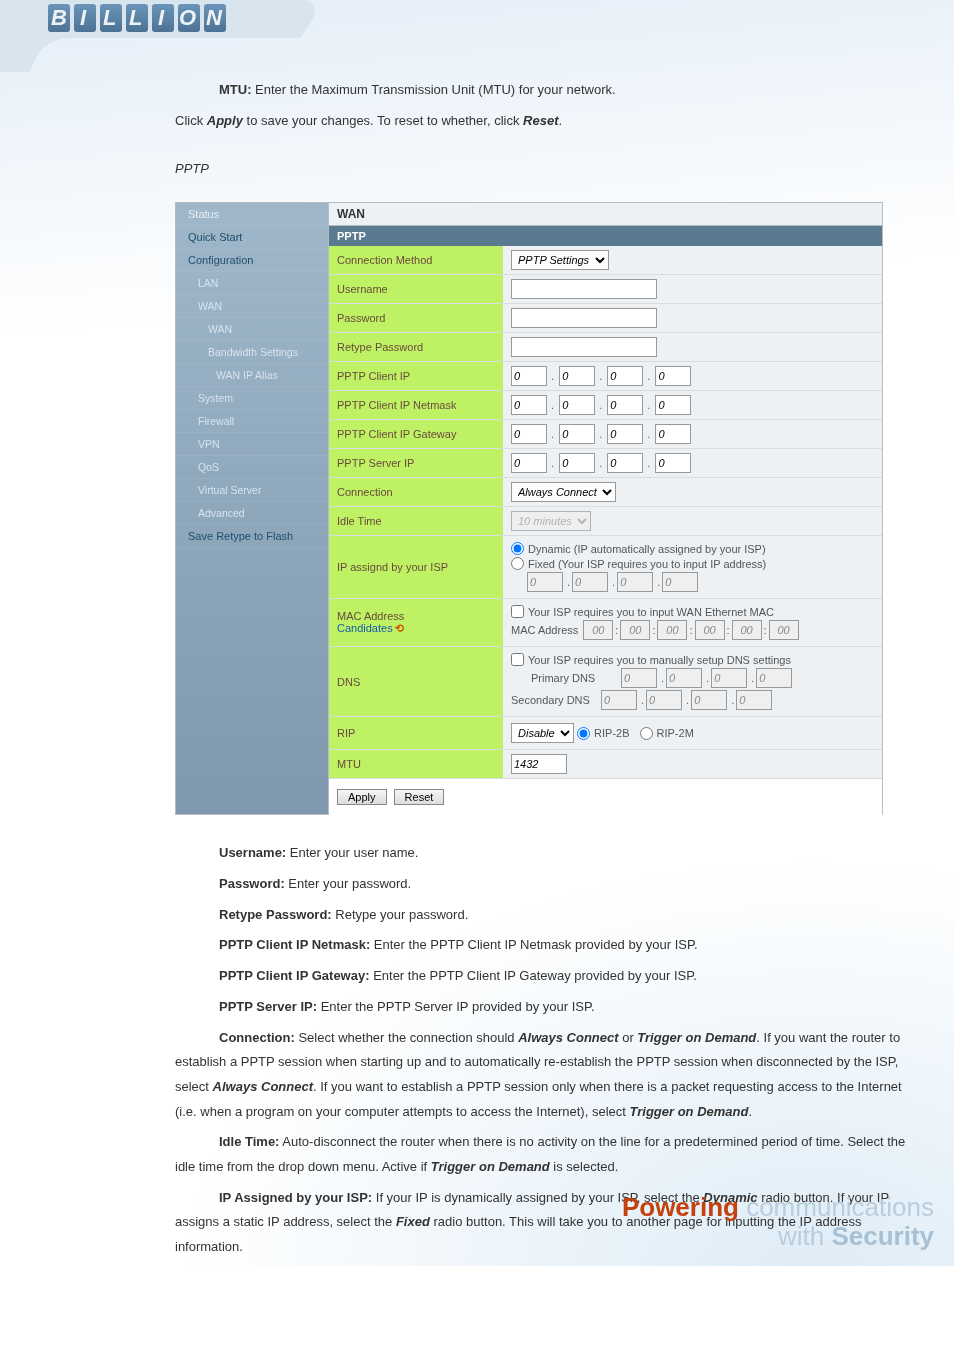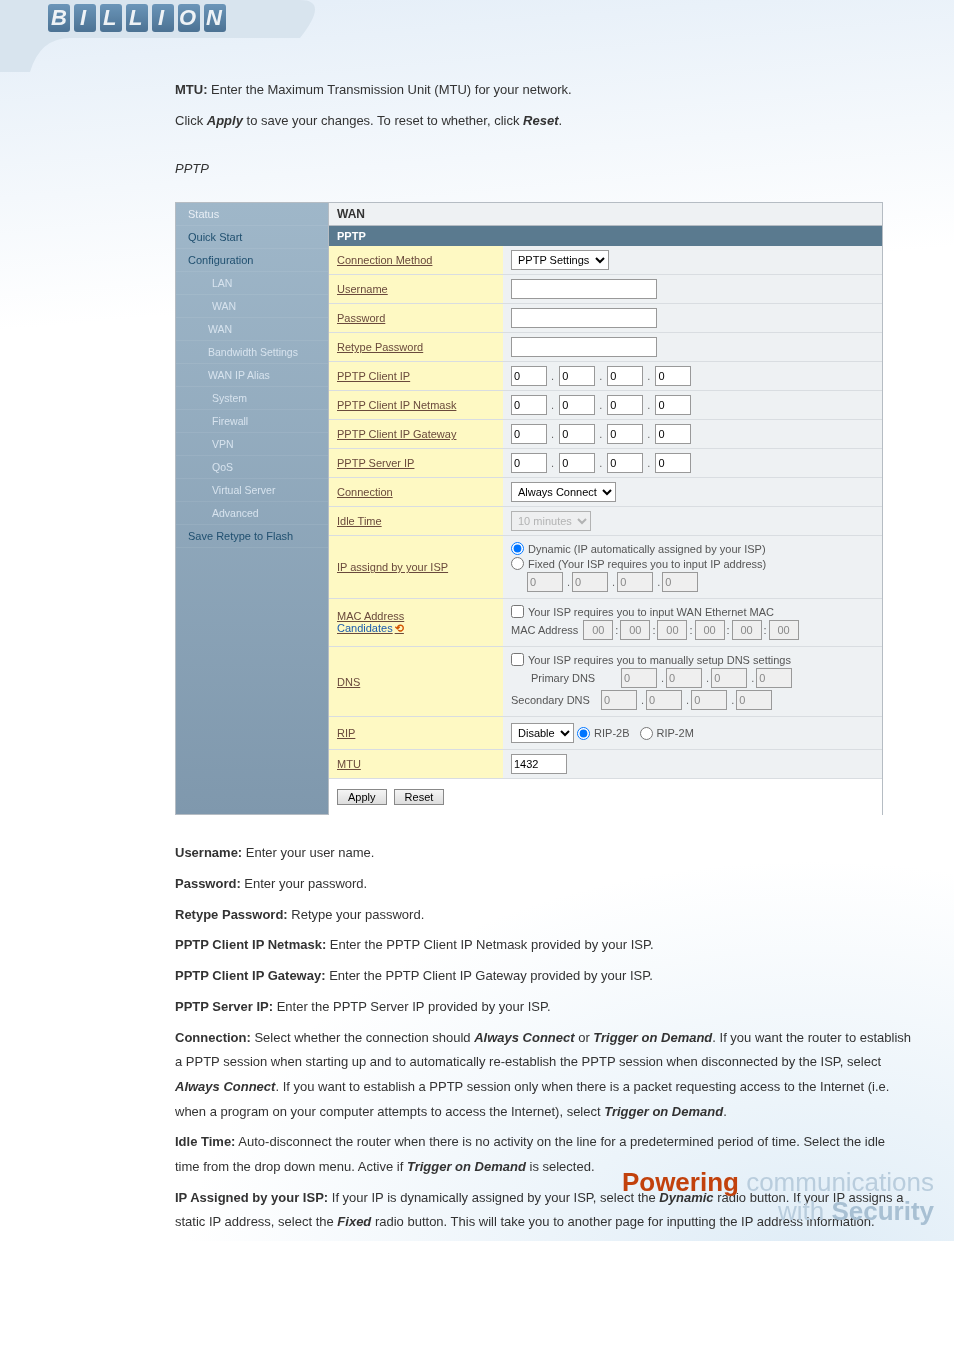"MTU:" .narrative .bold { margin-left: none -> 44px }
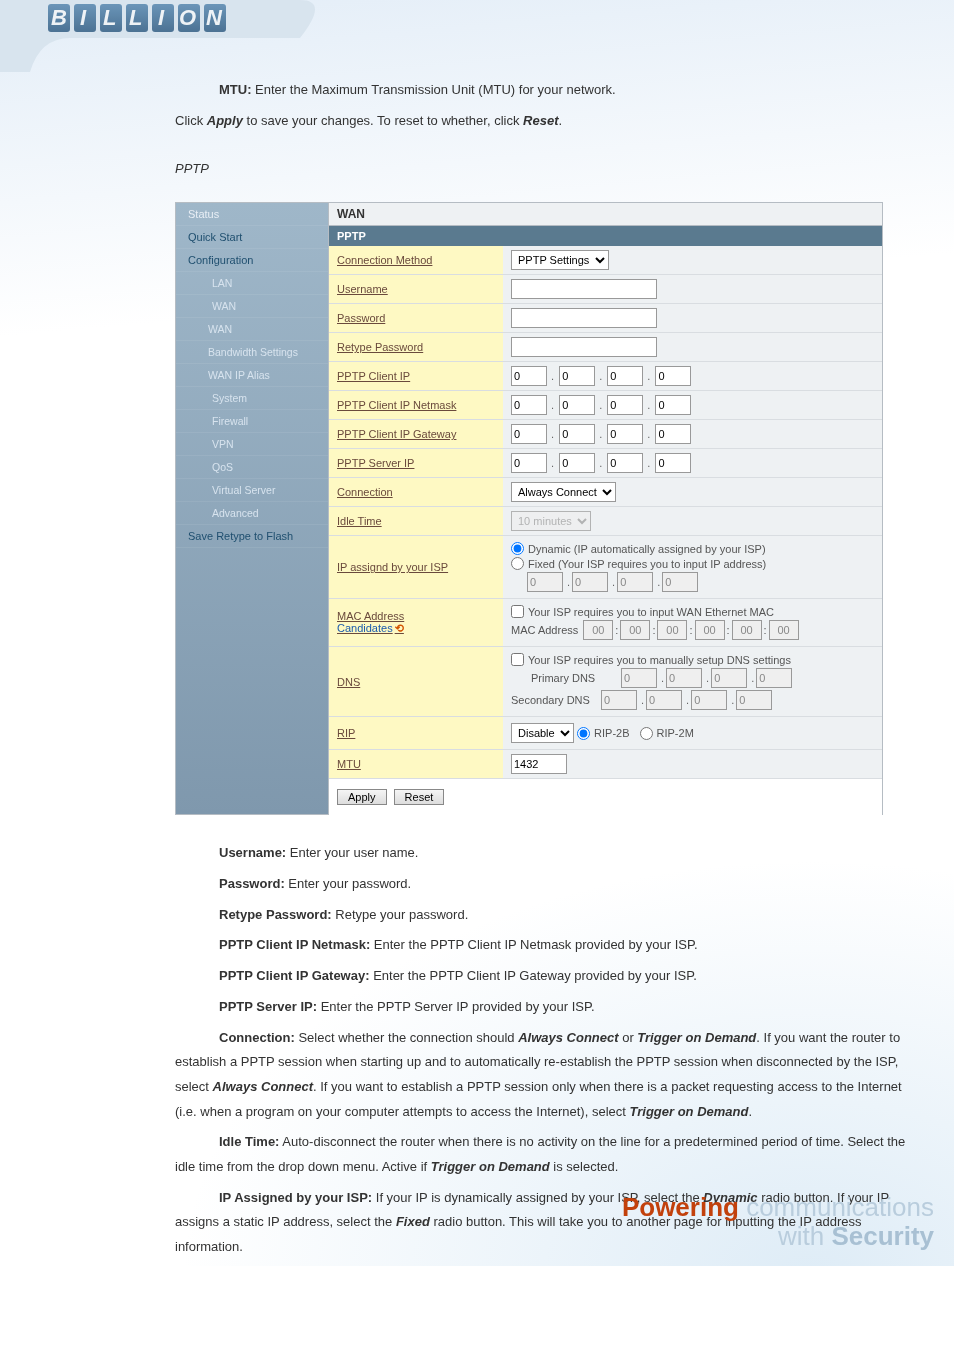"Connection Method" .ss-label { background: #fef9c3 -> #bef264; text-decoration: underline -> none }
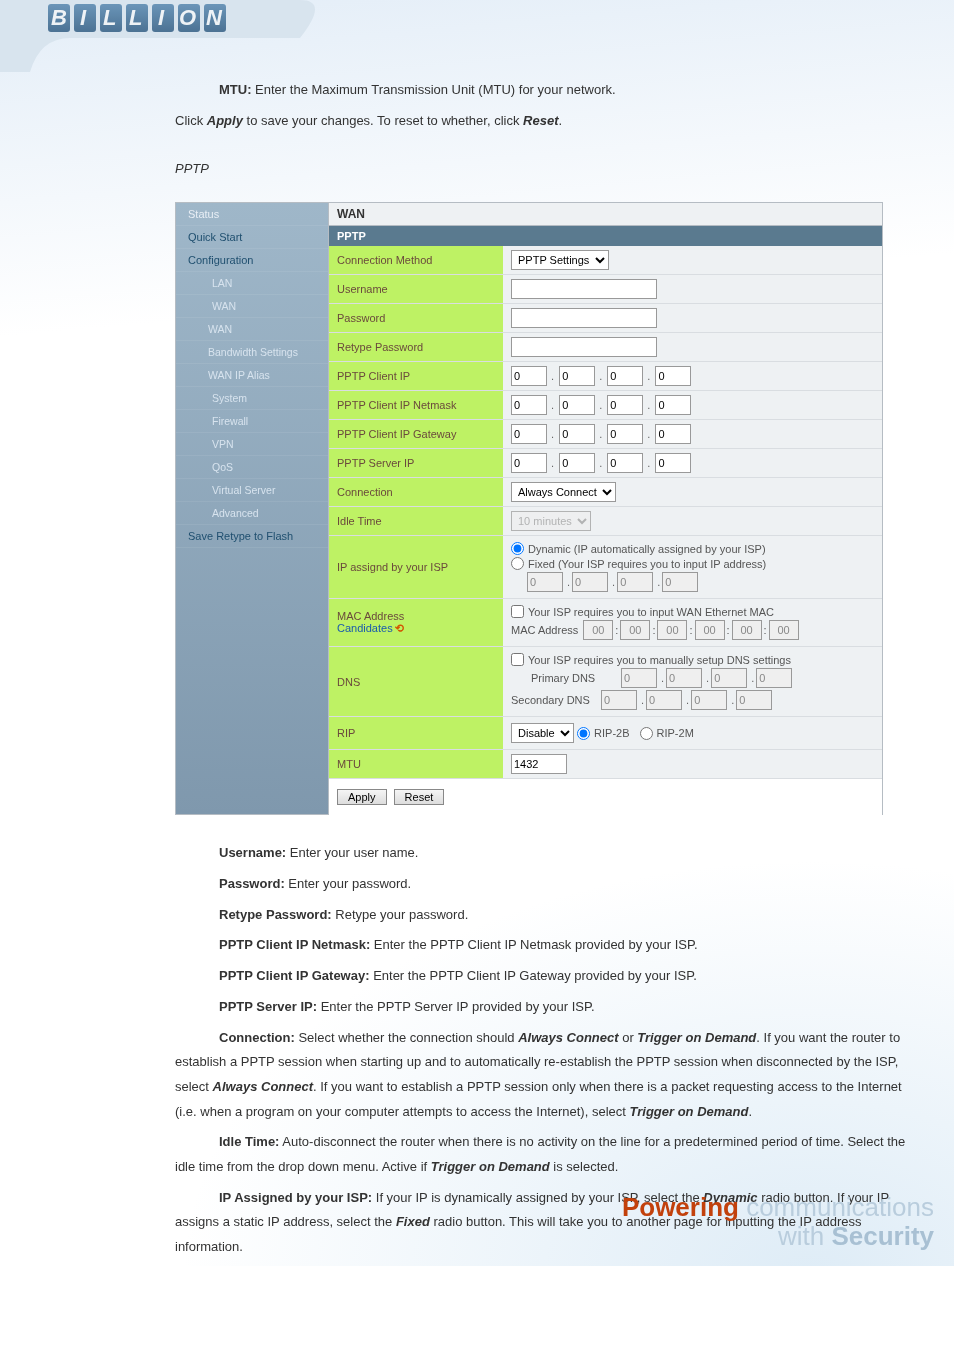"PPTP Settings" .ss-val input[type=text], .ss-val select { font-style: none -> italic }
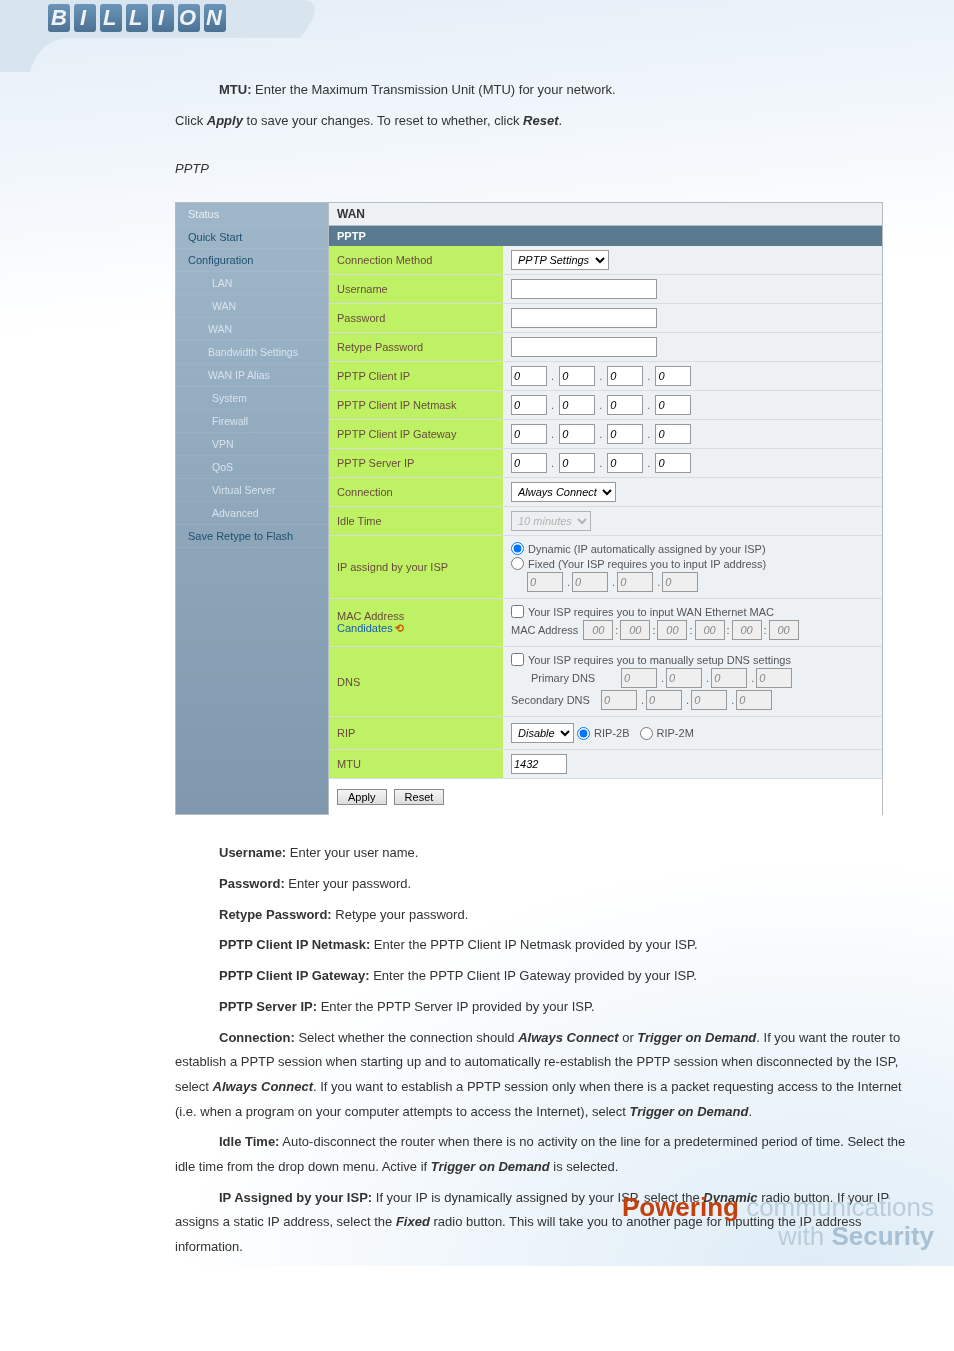"LAN" .ss-sidebar .item.sub { padding-left: 36px -> 22px }
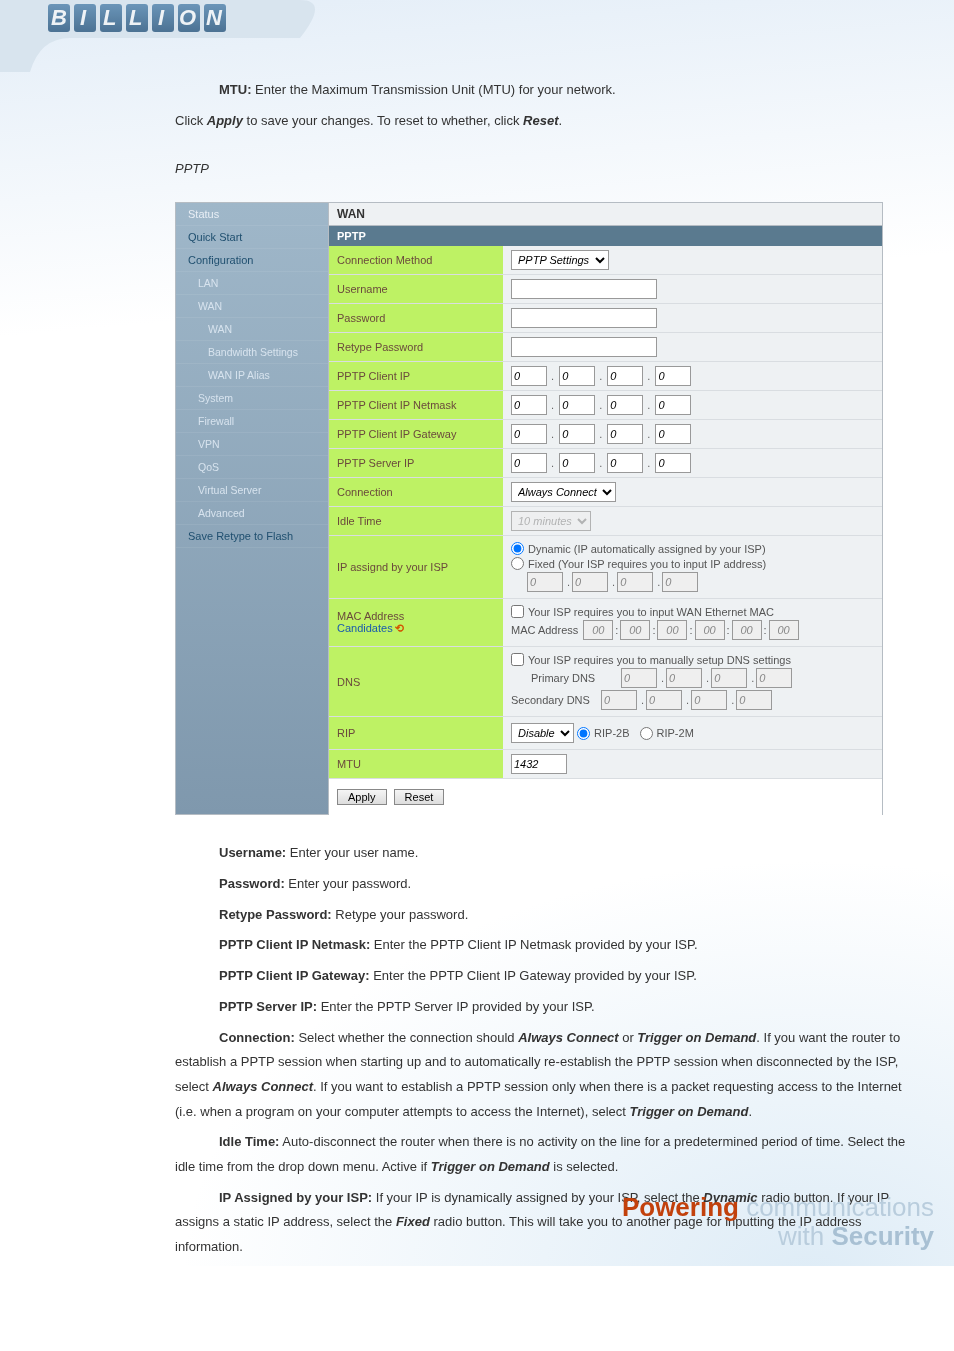"WAN IP Alias" div.item { padding-left: 32px -> 40px }
